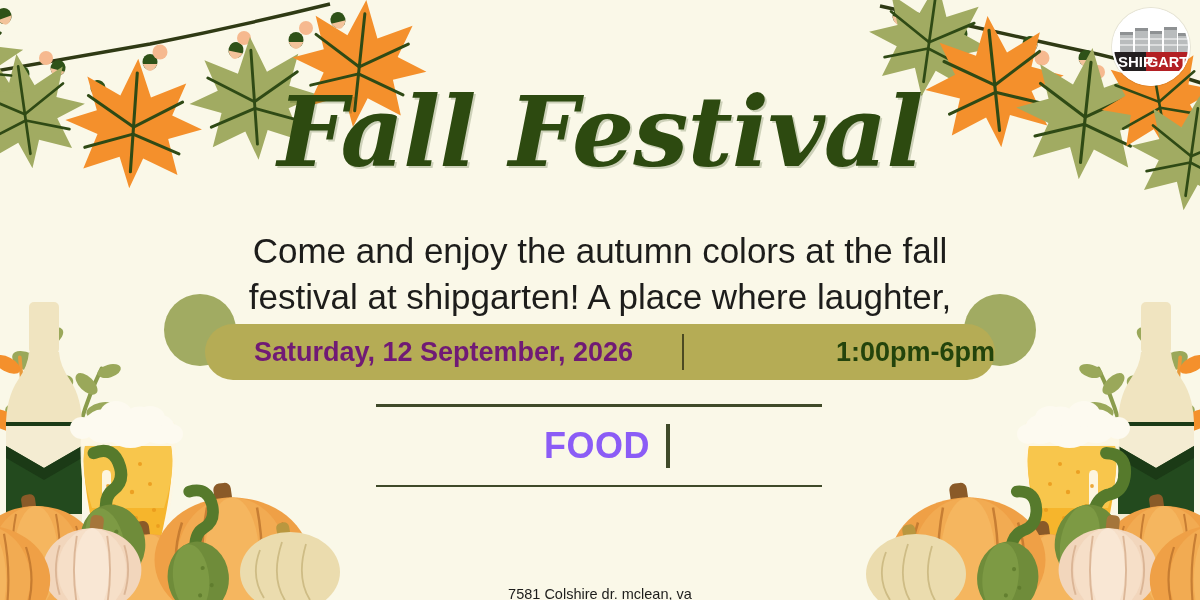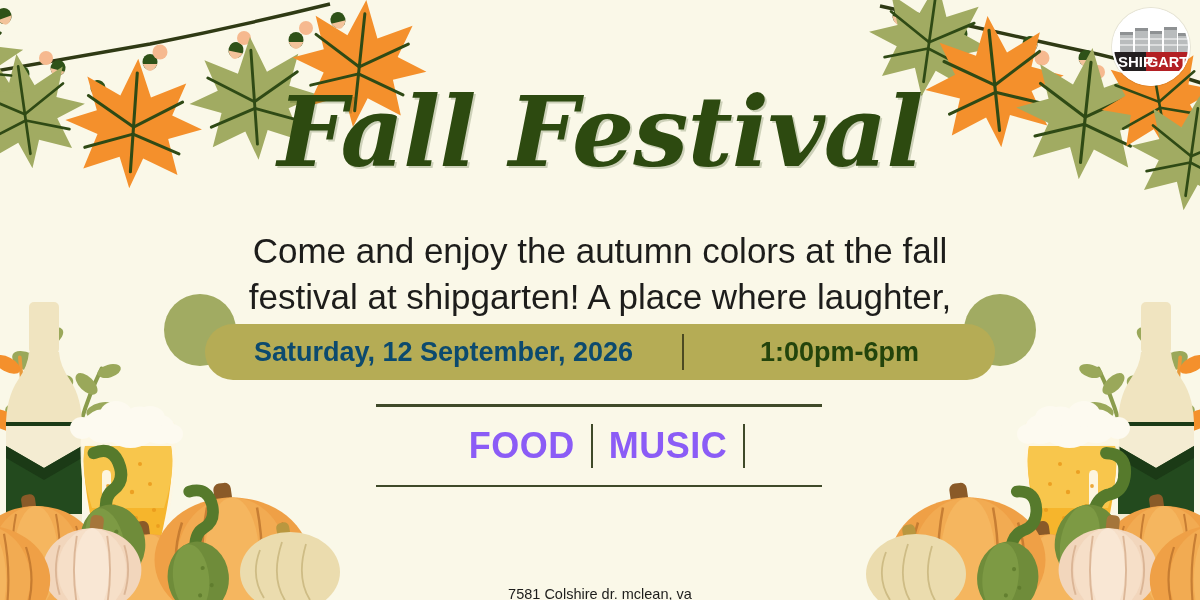"Saturday, 12 September, 2026" #date-text { color: #0c4a6e -> #701a75 }
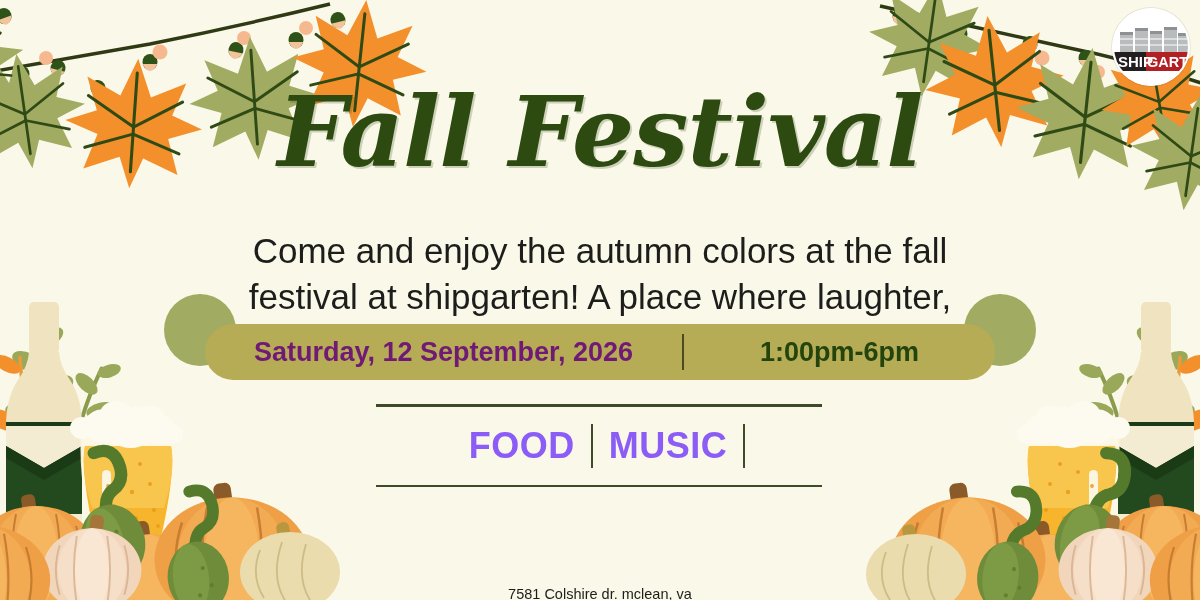"1:00pm-6pm" #time-text { text-align: center -> right }
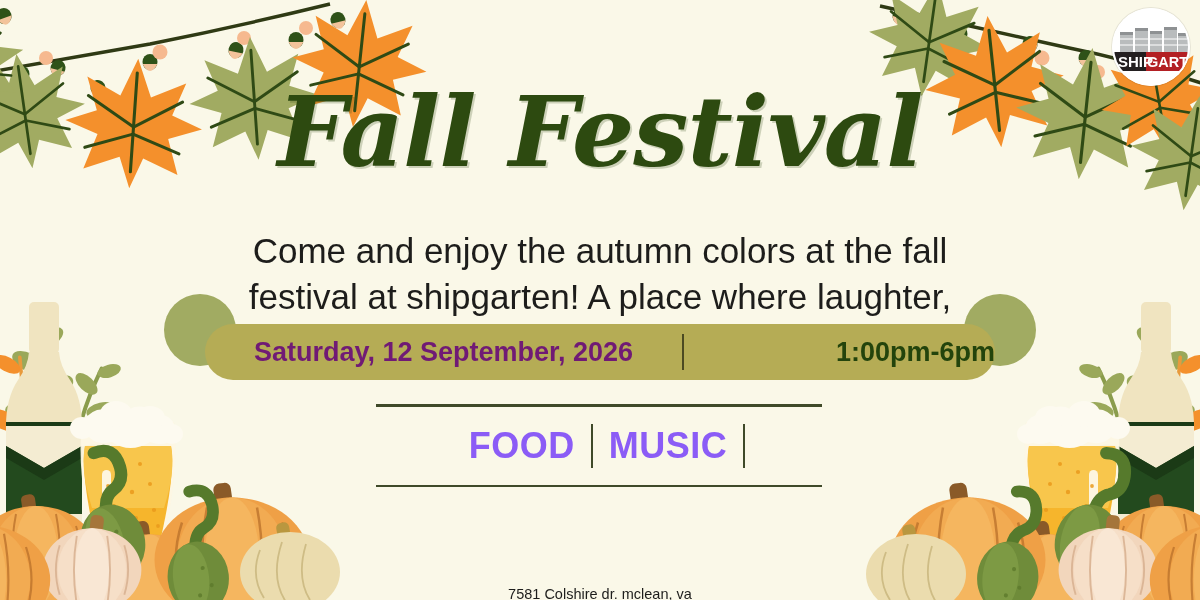"MUSIC" span.feature-label { html: <span>MUSIC</span> -> none }
